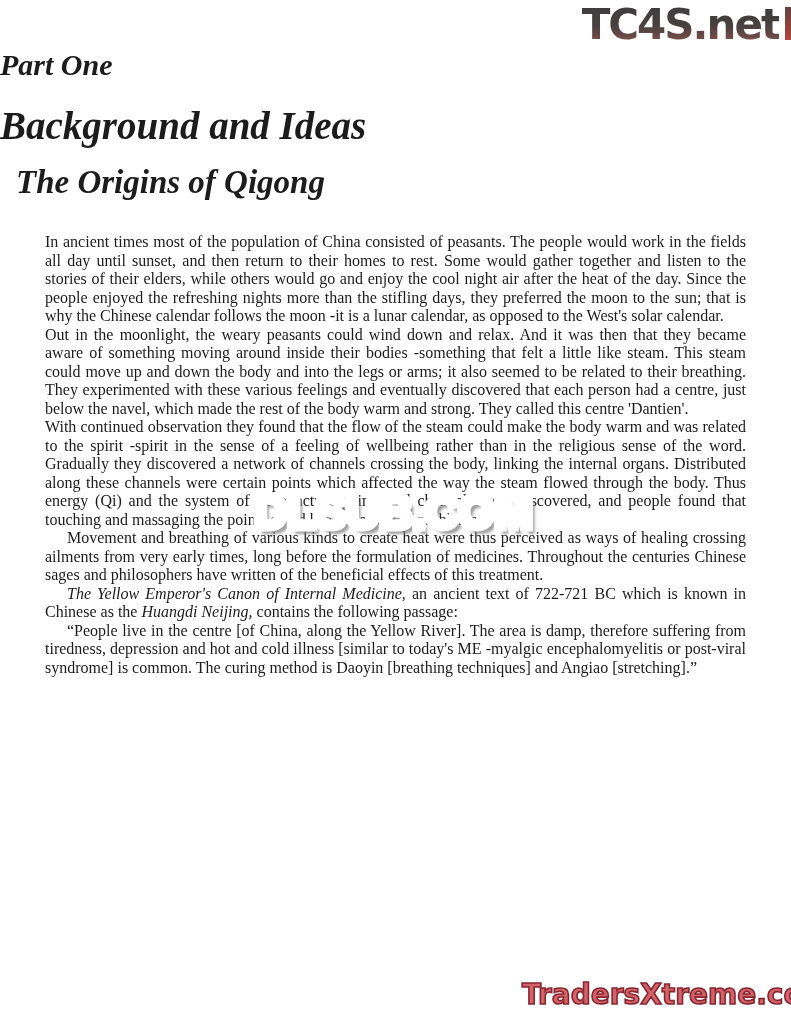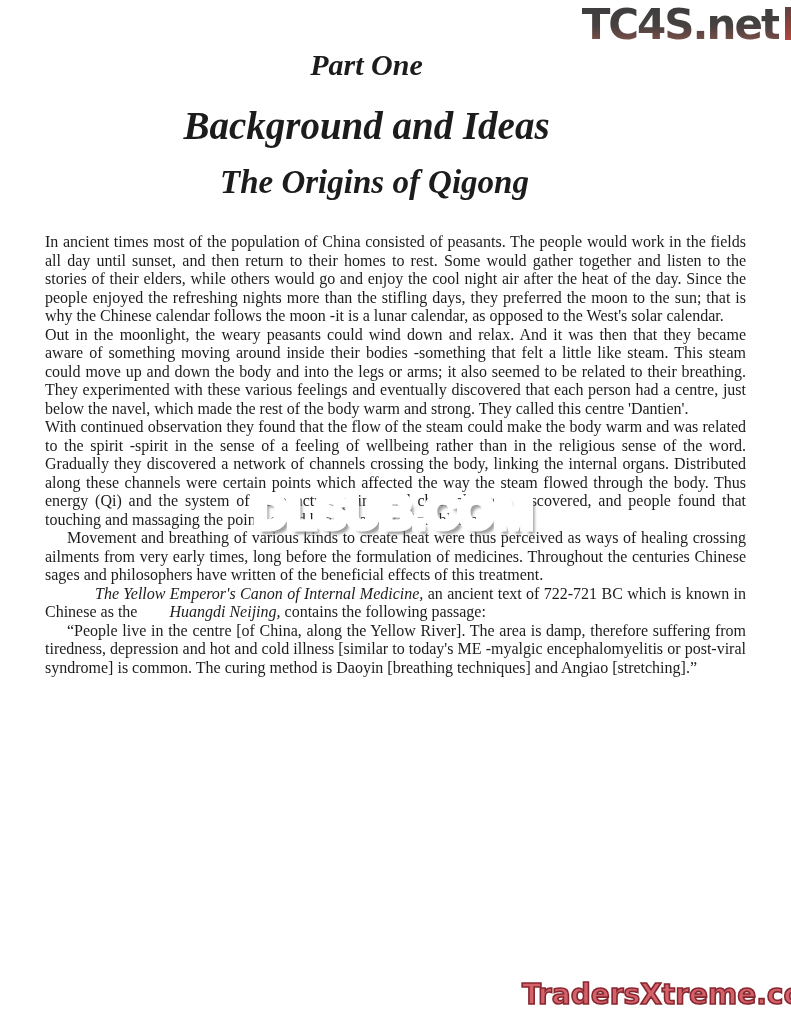"Part One" .headings { text-align: center -> none }
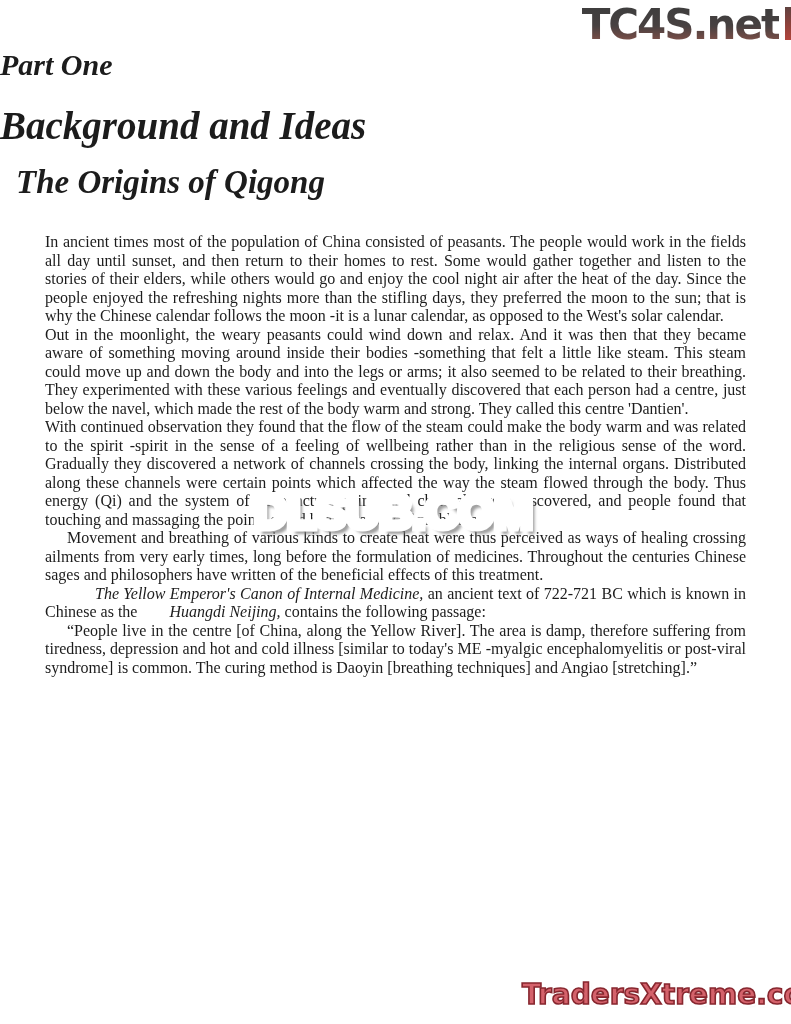"The Yellow Emperor's Canon of" .italic { margin-left: 28px -> none }
